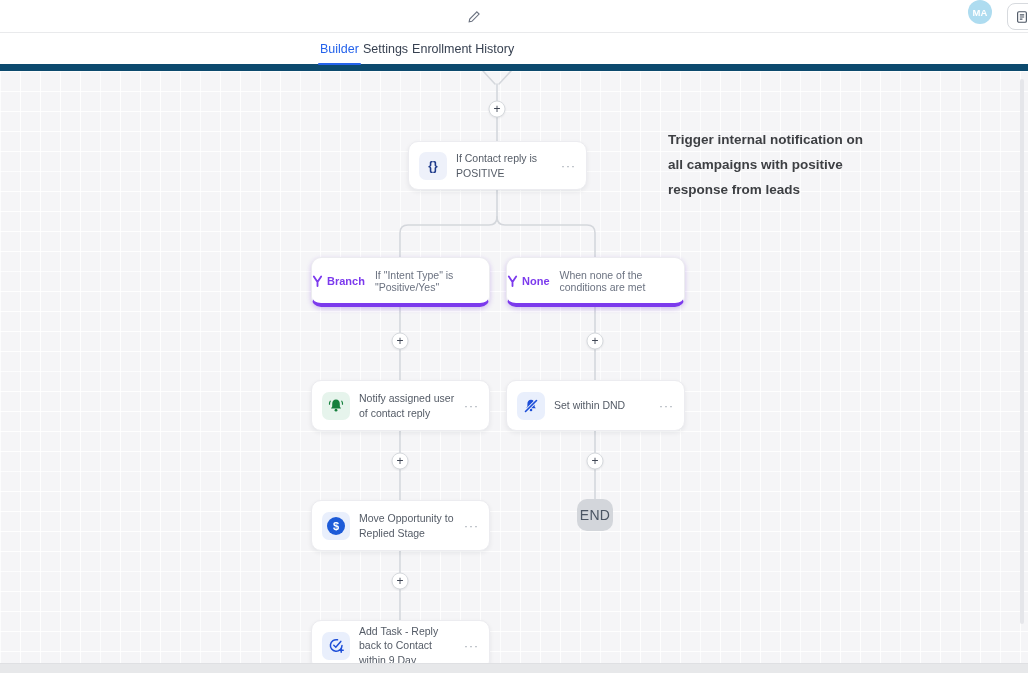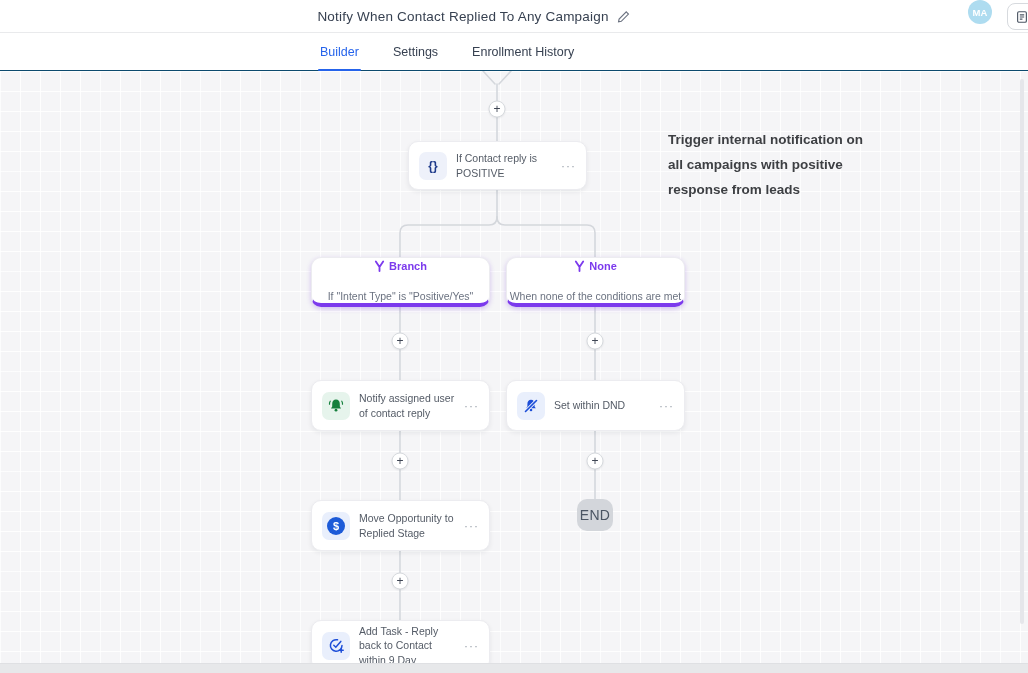"Notify When Contact Replied To" span.page-title { html: <span>Notify When Contact Replied To Any Campaign</span> -> none }
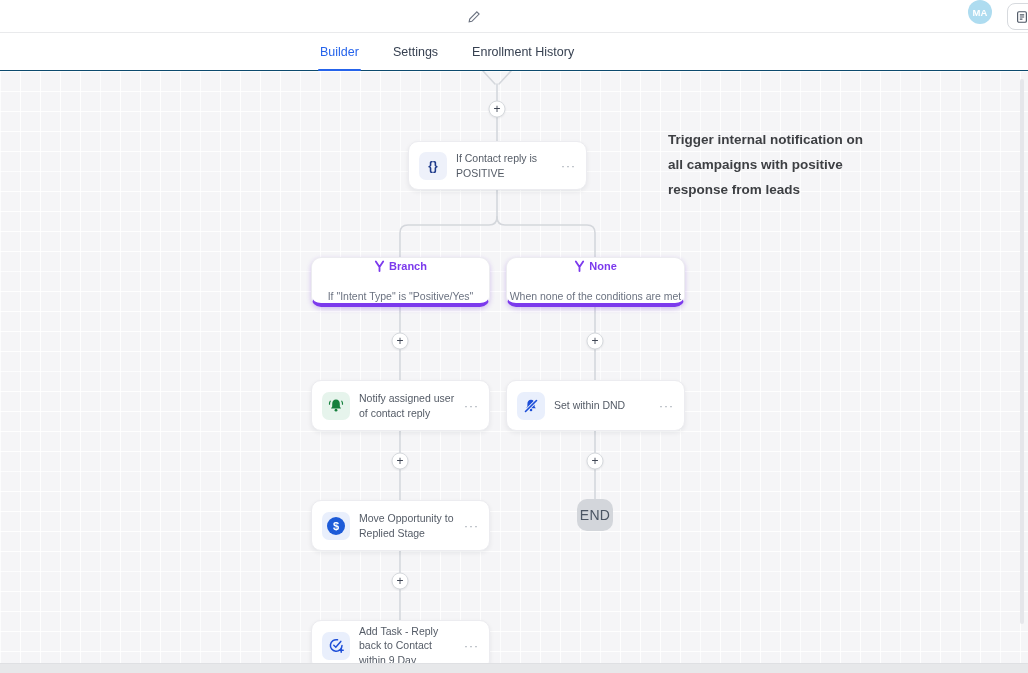"Builder" .tabbar { border-bottom: 1px solid #0c4a6e -> 7px solid #0c4a6e; gap: 30px -> none }
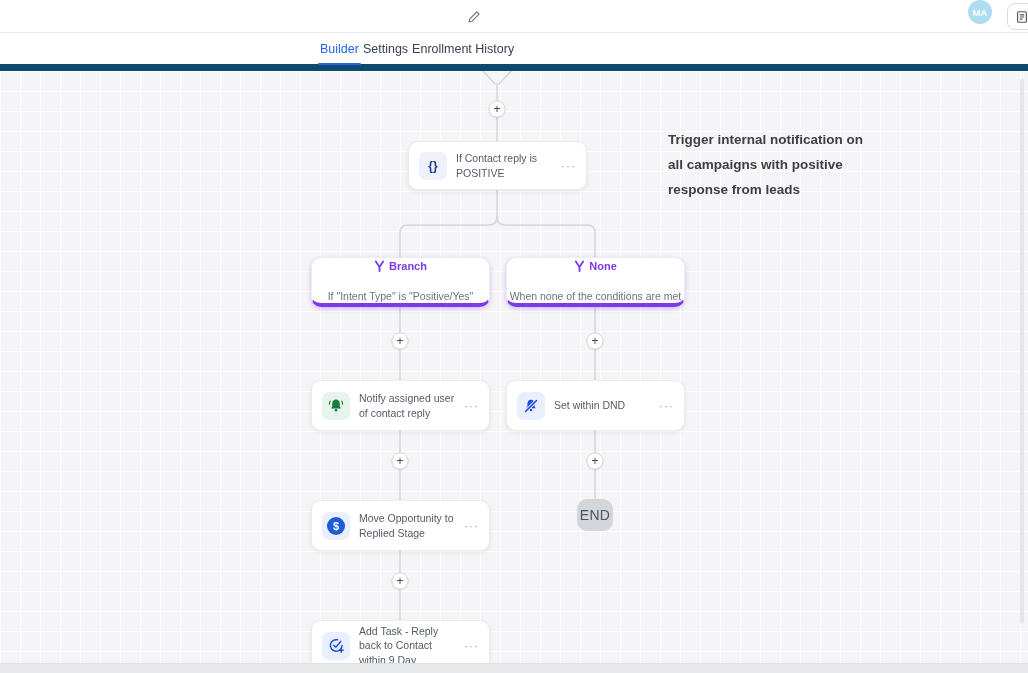"Branch" .branch-card { flex-direction: column -> none; gap: 18px -> 10px }
